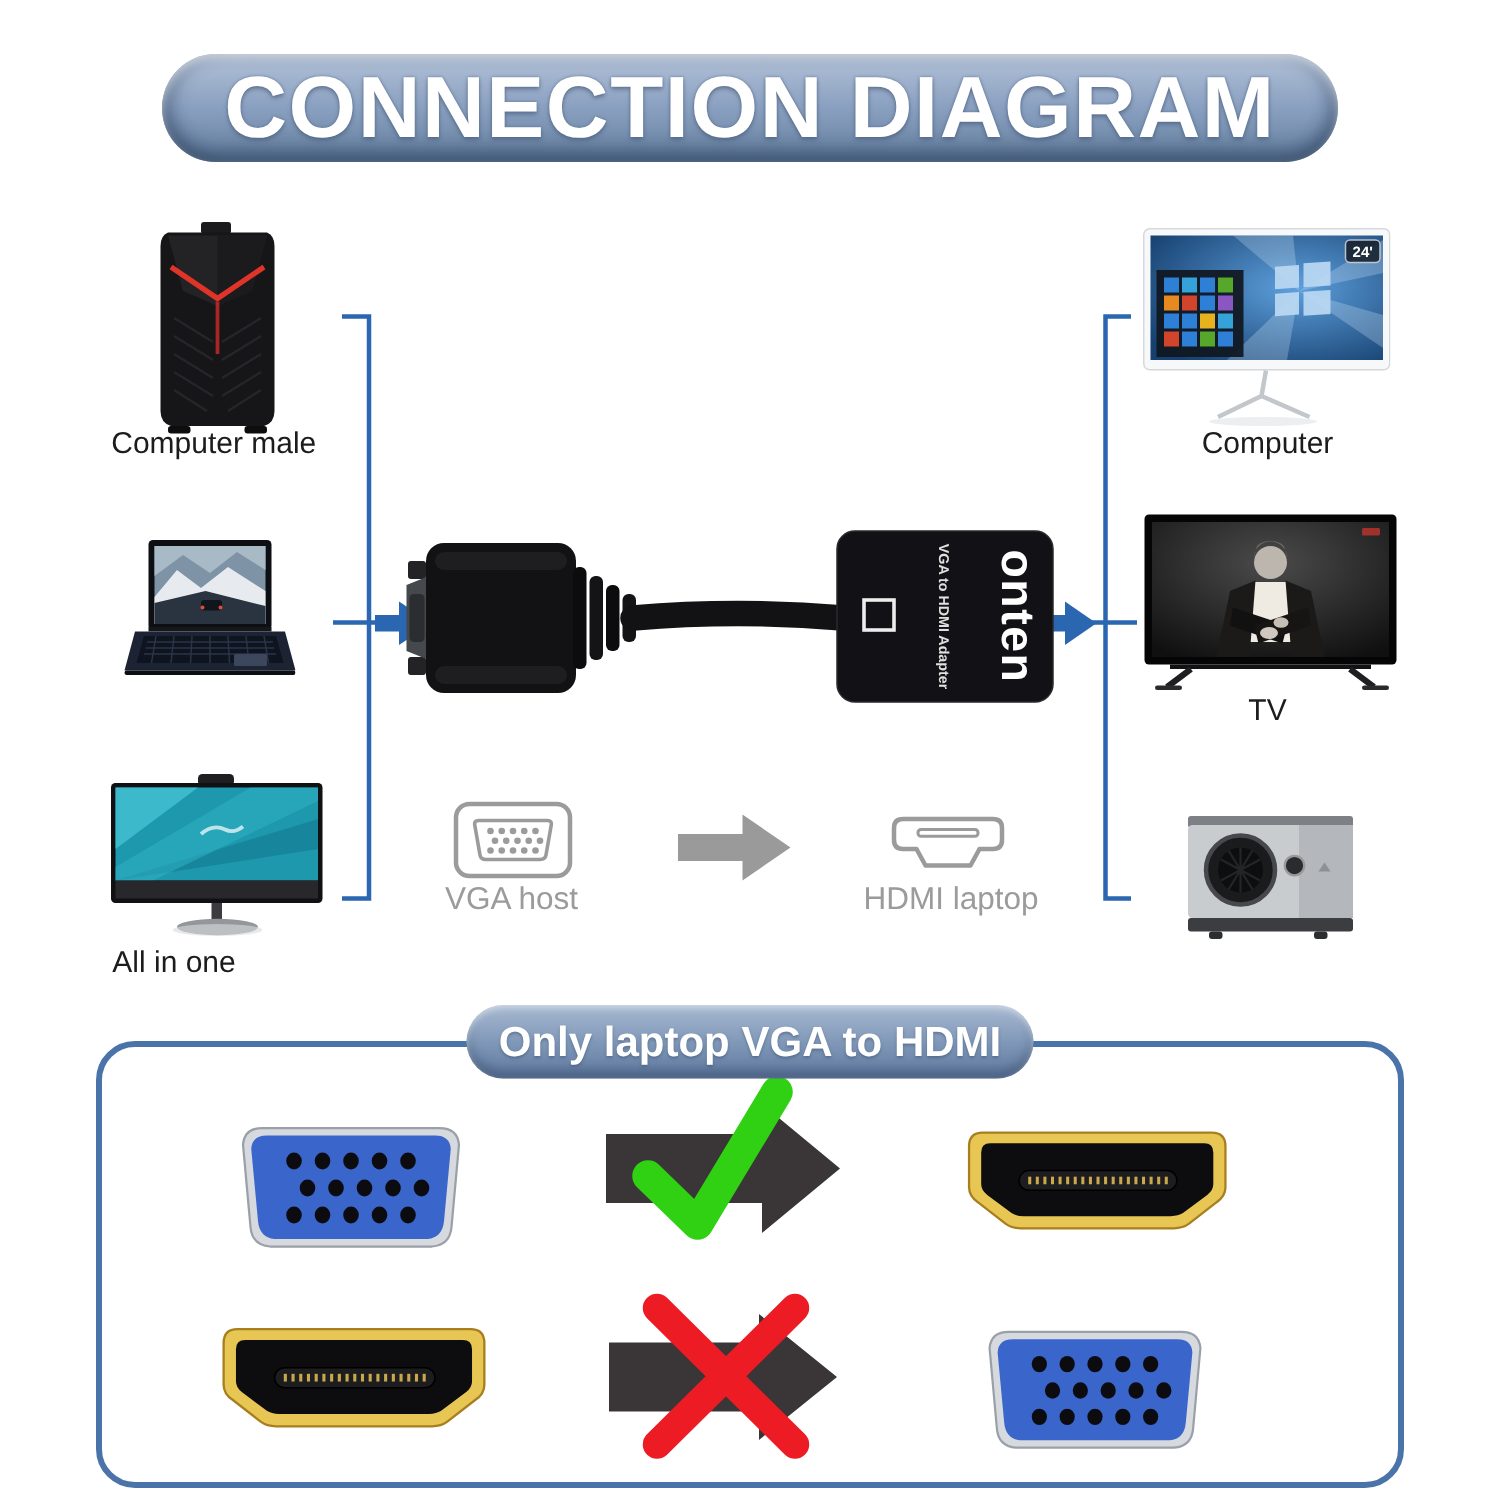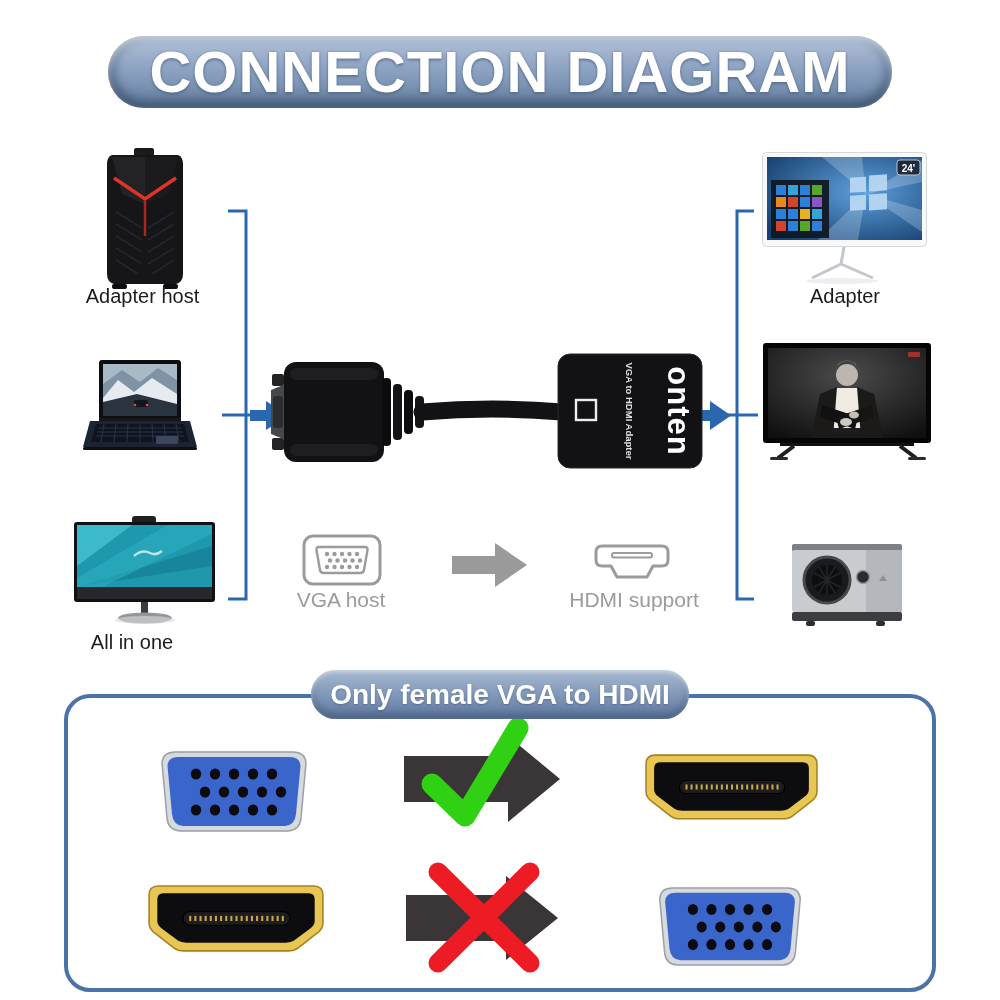"Adapter host" div.abs { text: Adapter host -> Computer male }
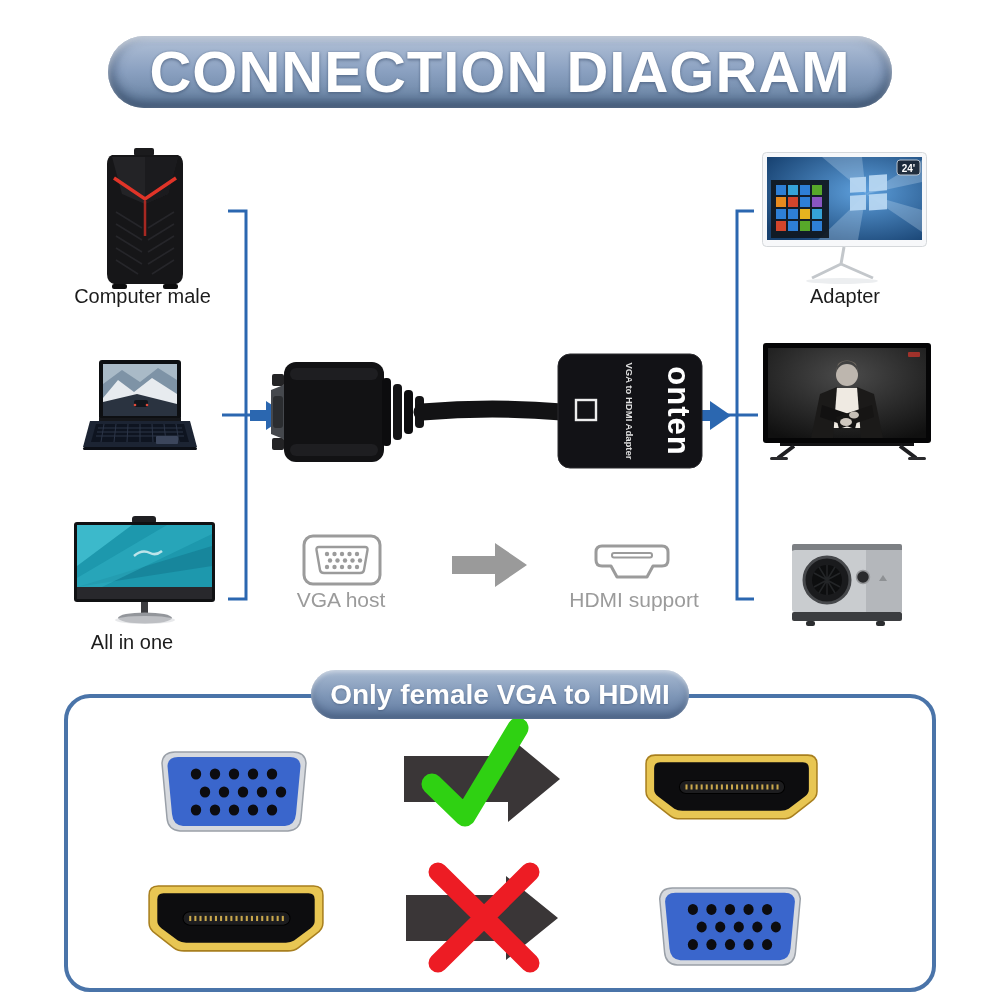"Adapter" div.abs { text: Adapter -> Computer }
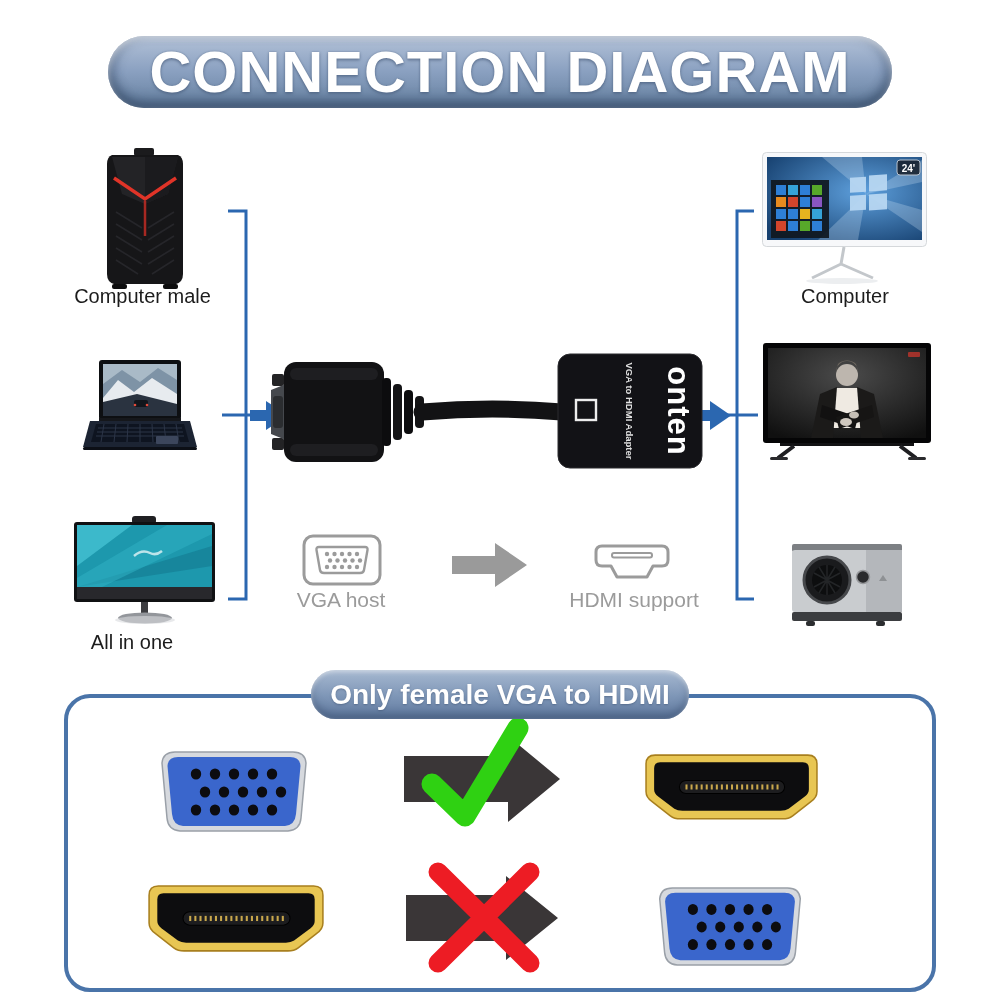"TV" div.abs { html: none -> <div>TV</div> }
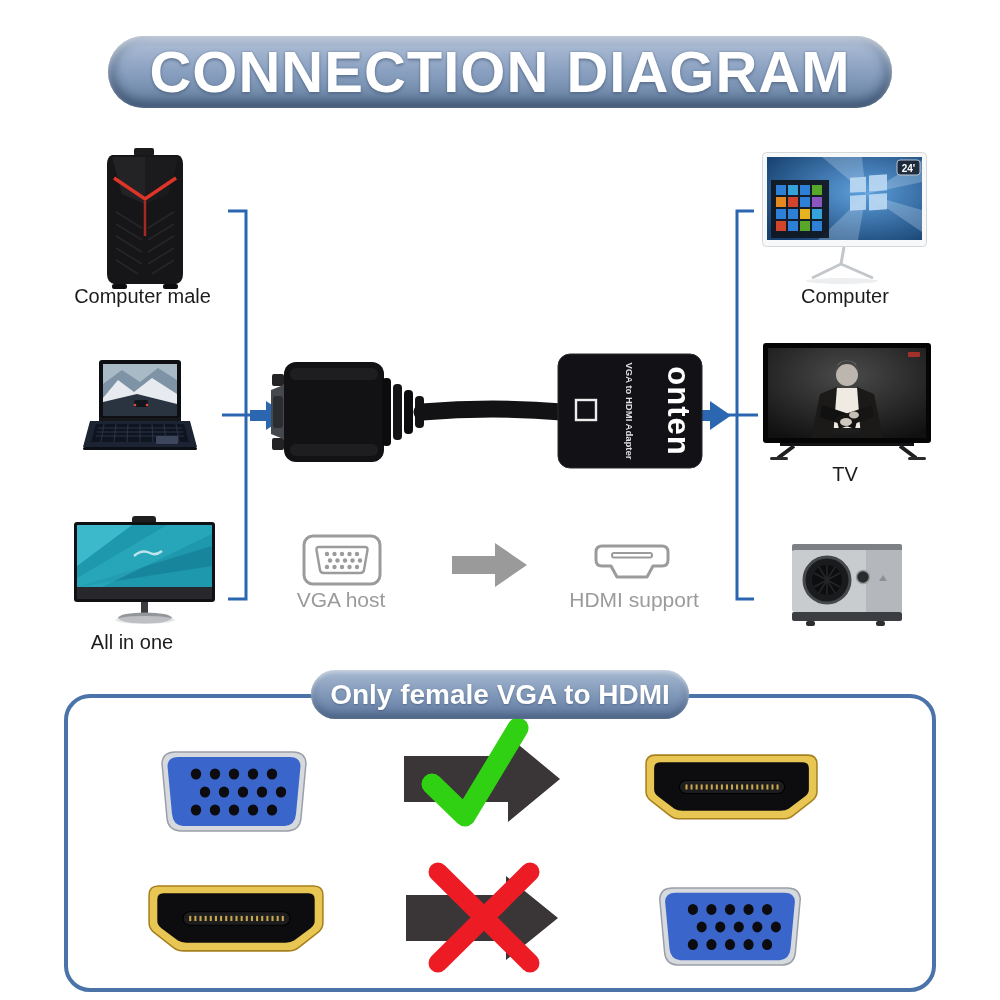"HDMI support" div.abs { text: support -> laptop }
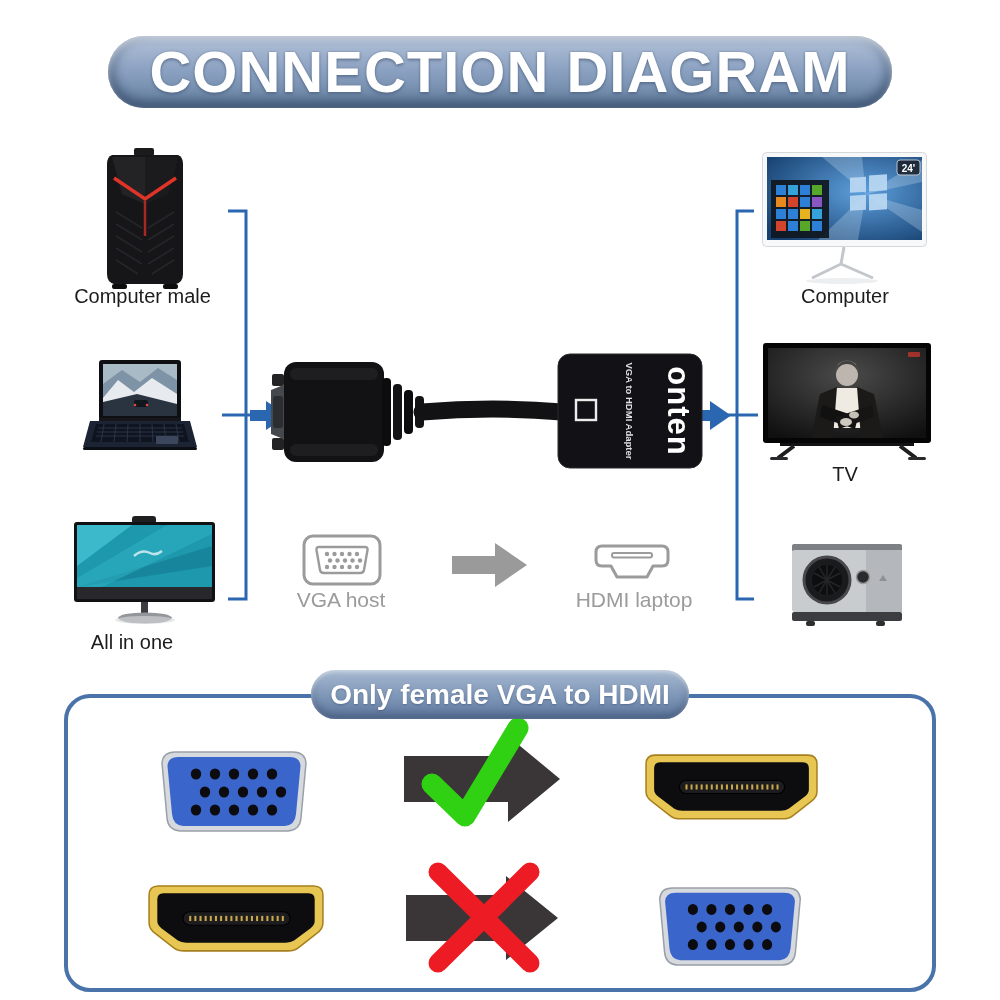"All in one" div.abs { left: 32px -> 16px }
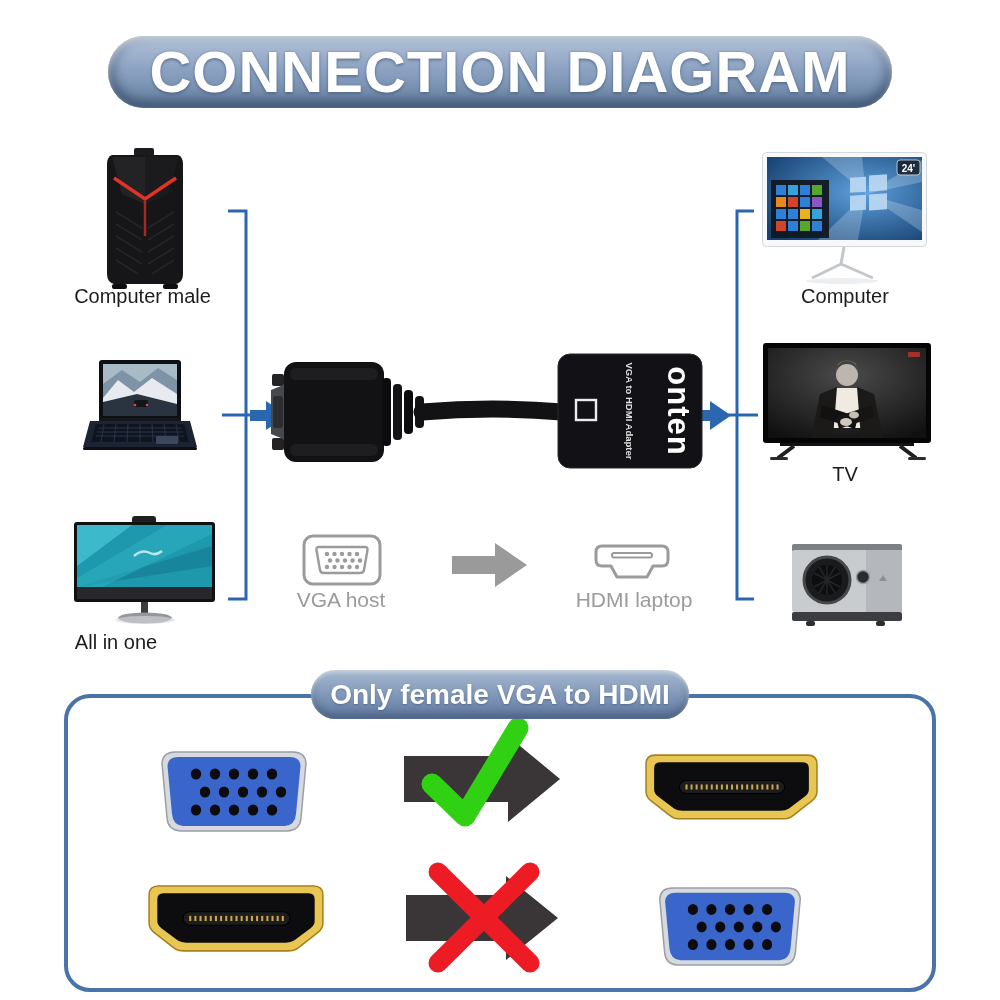"Only female VGA to HDMI" span { text: female -> laptop }
